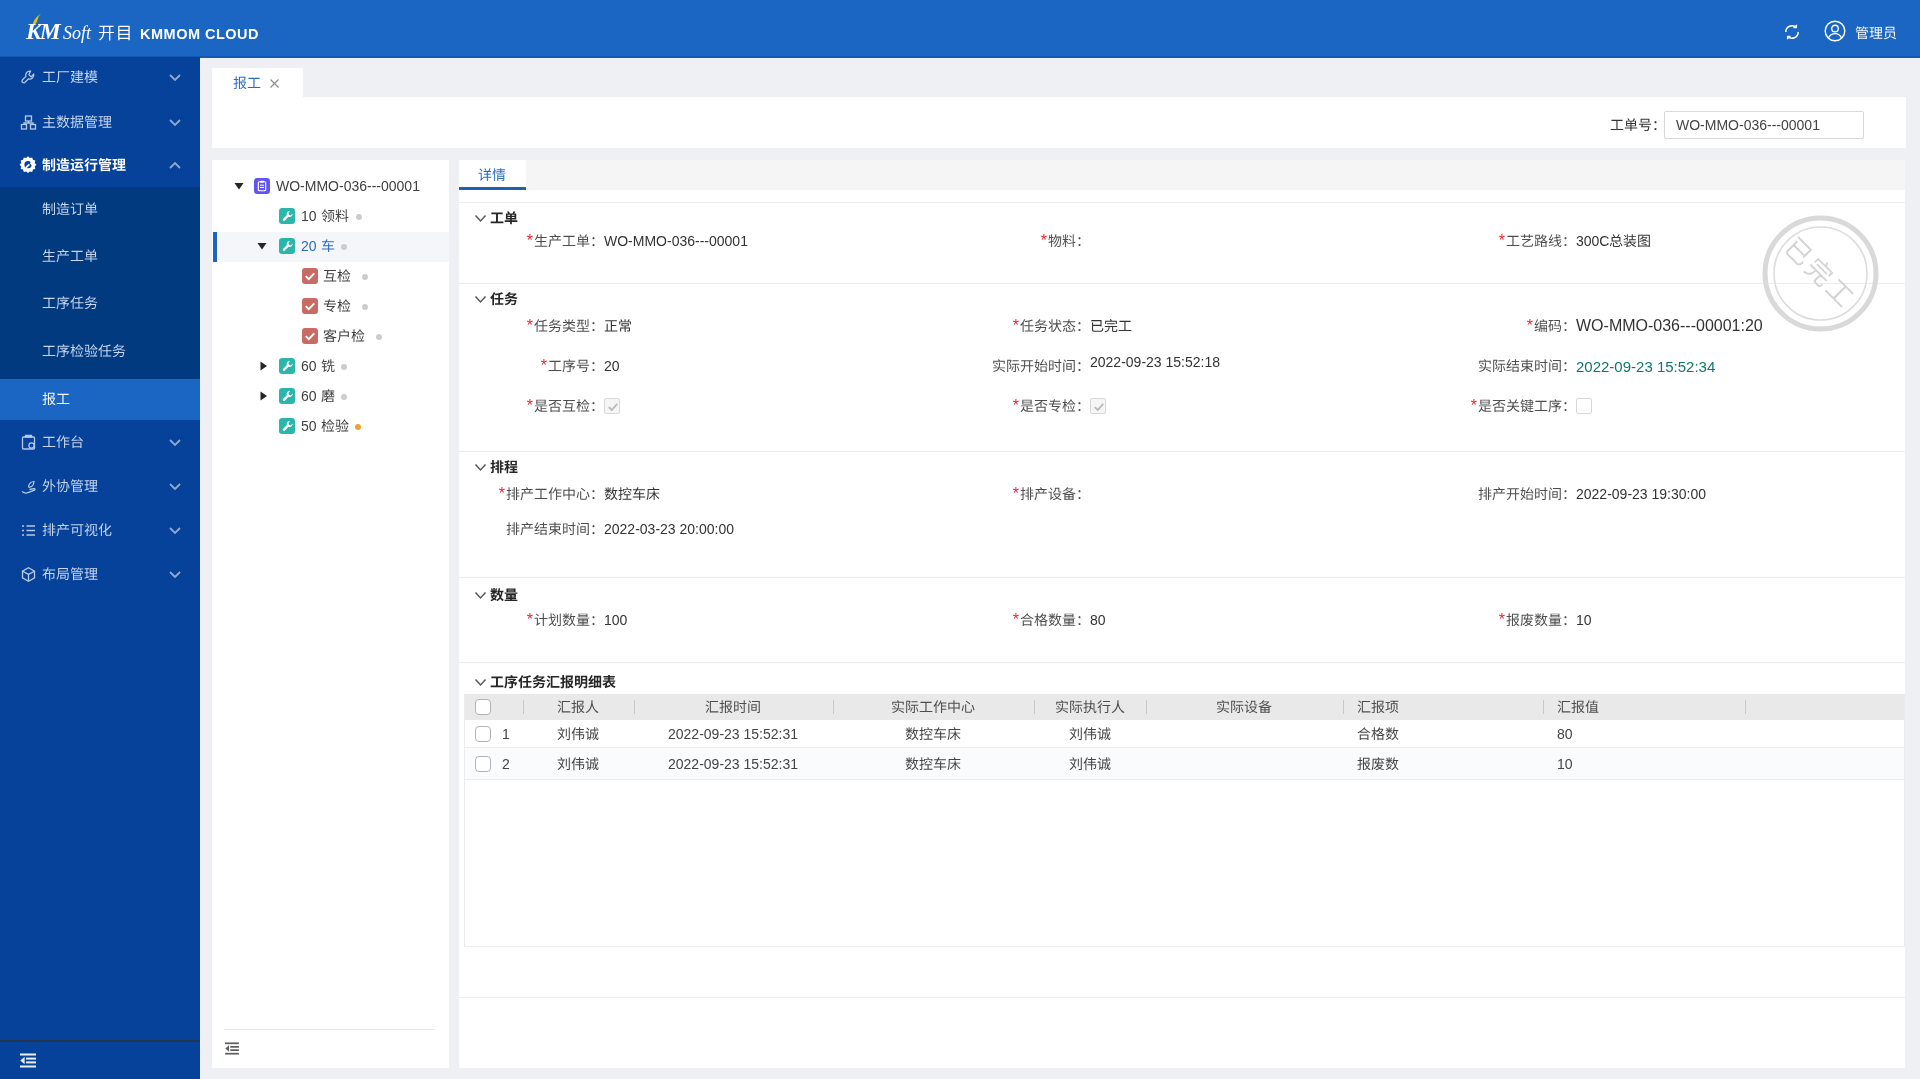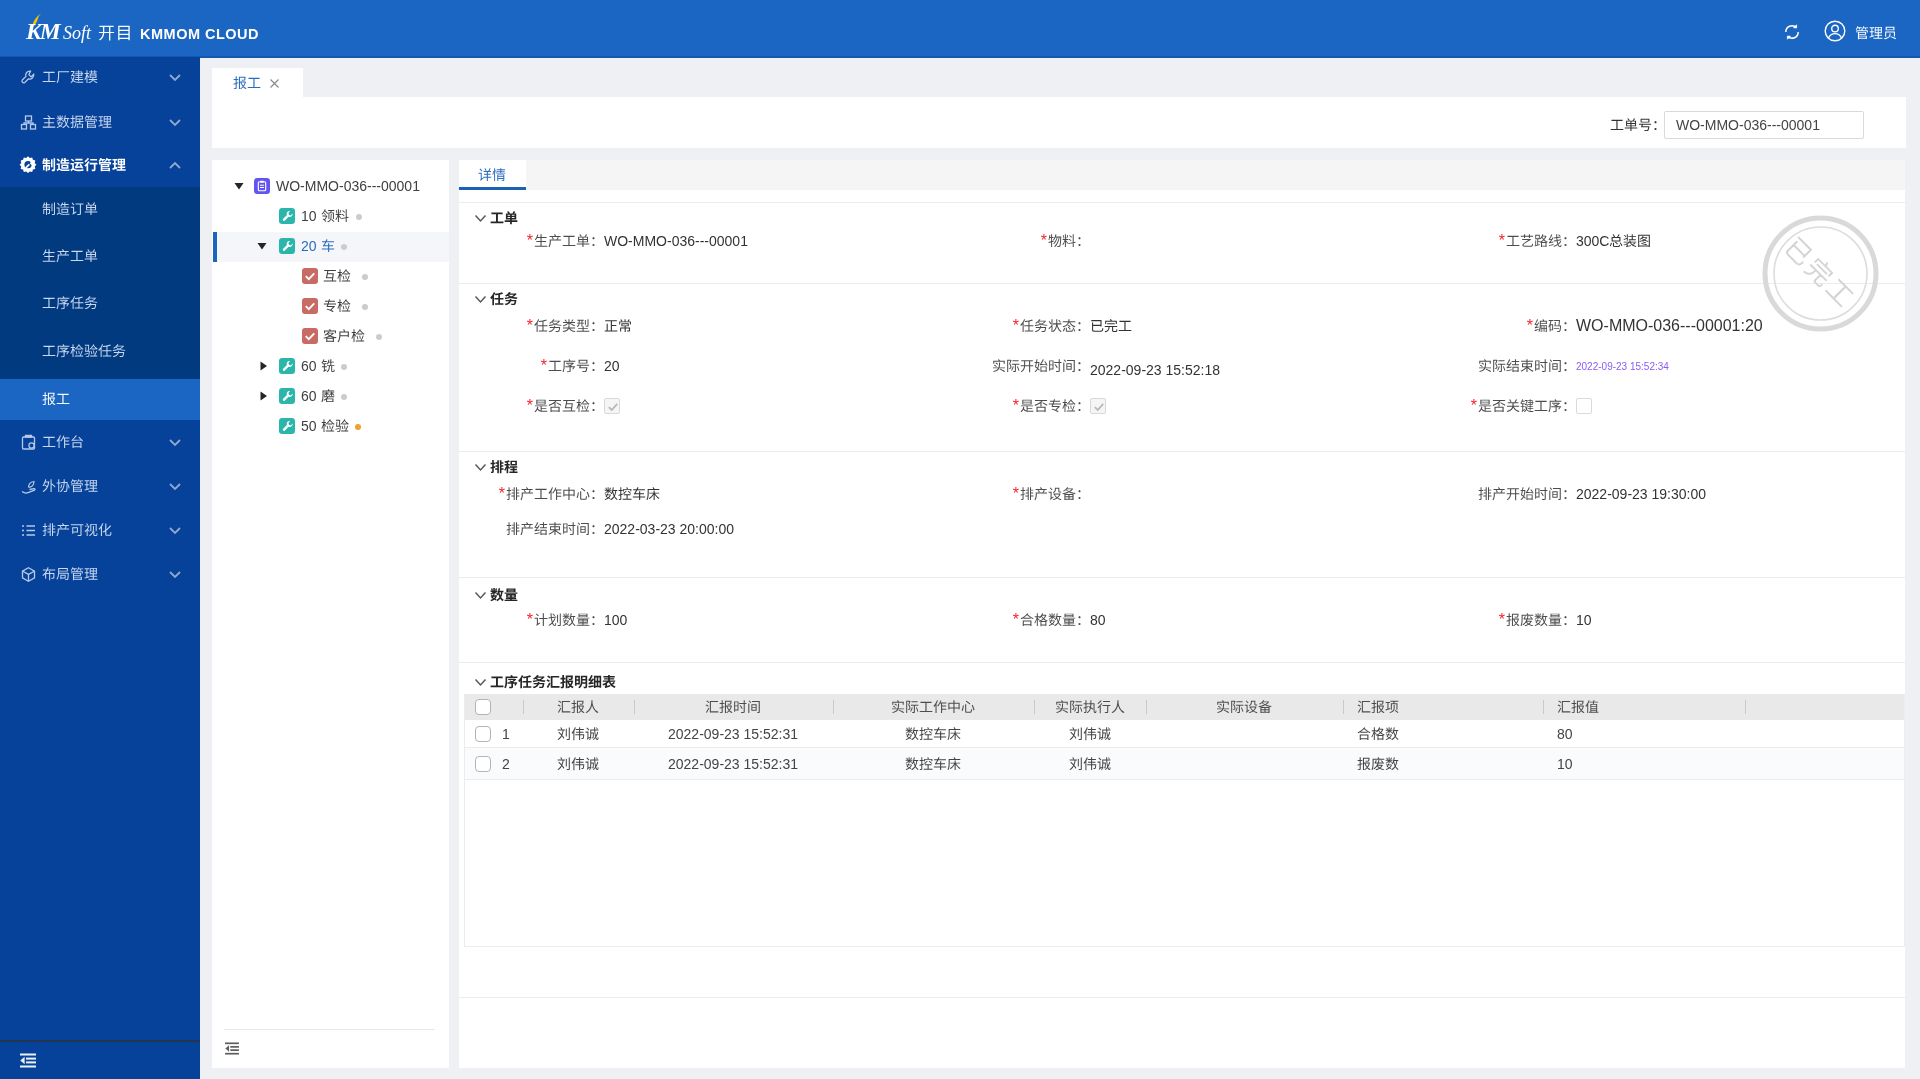"2022-09-23 15:52:18" div { top: 356px -> 348px }
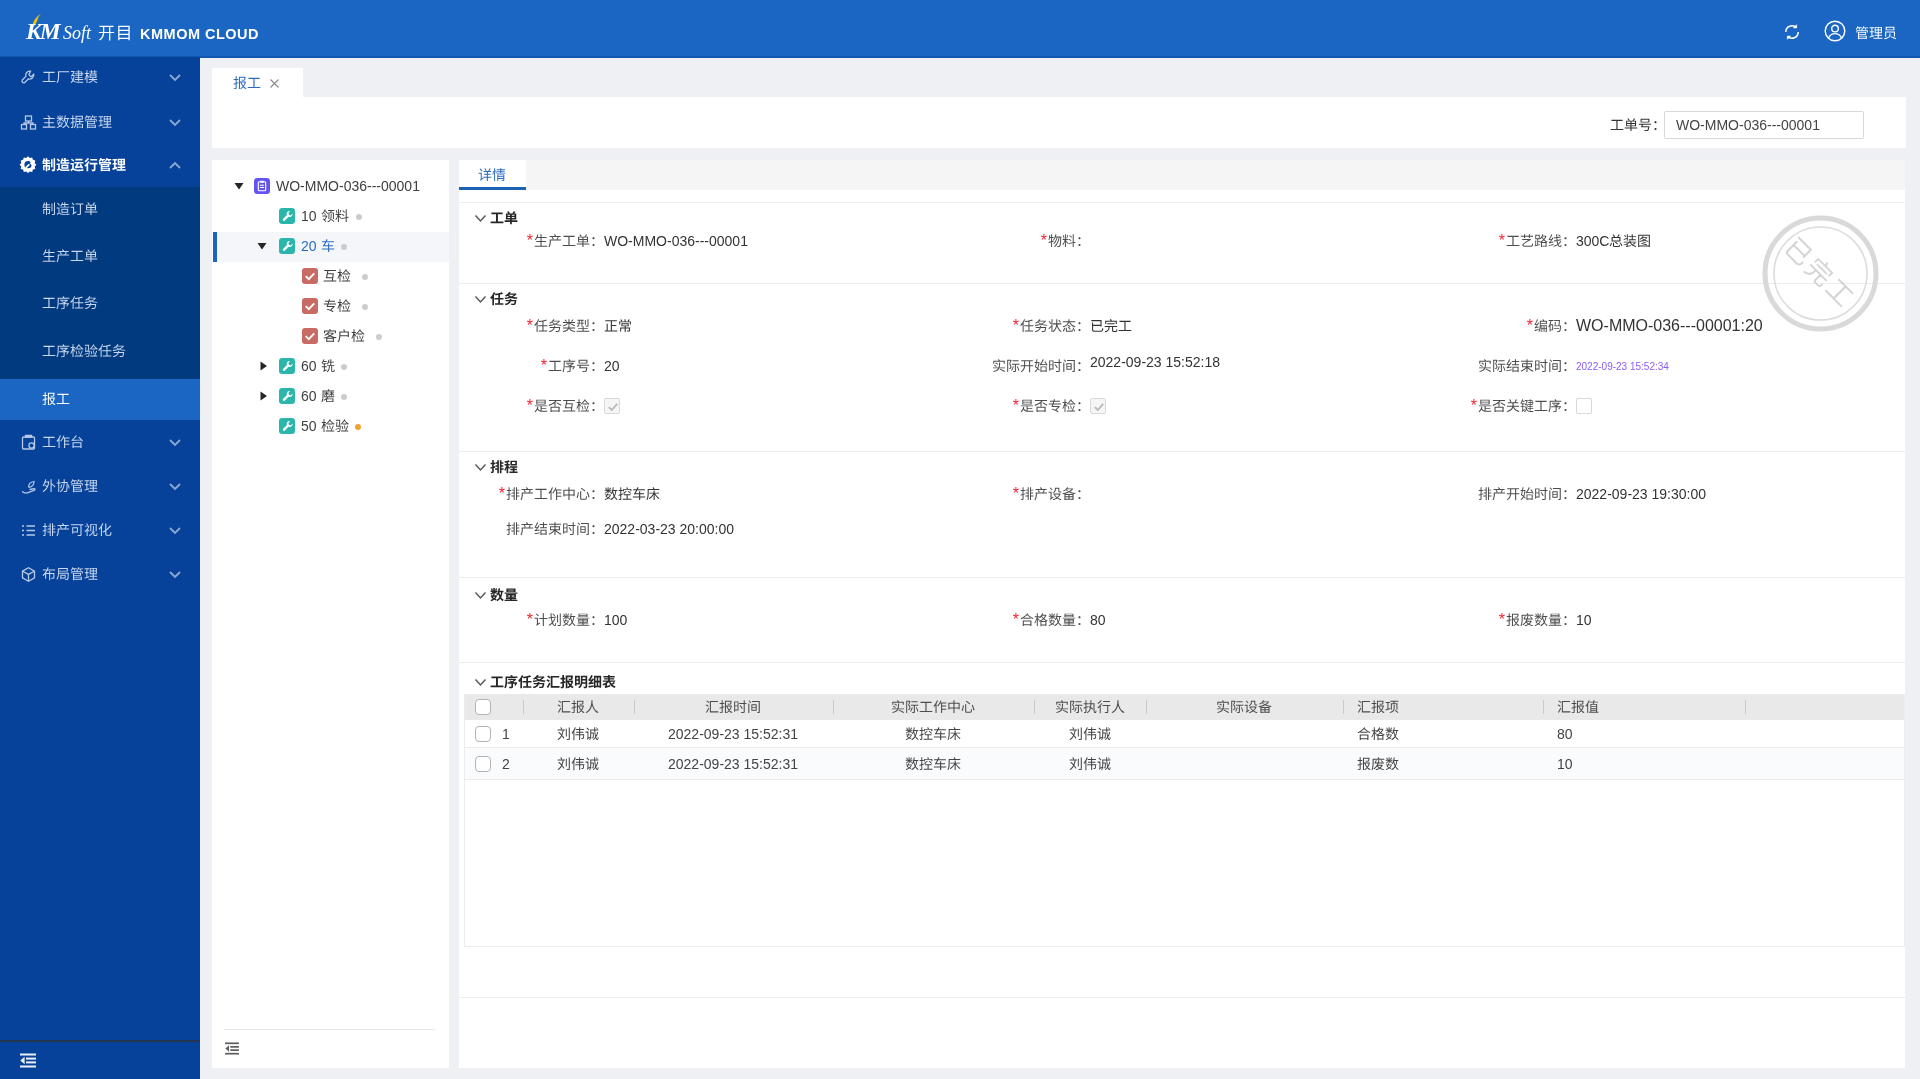"2022-09-23 15:52:34" span { color: #8b5cf6 -> #0f766e; font-size: 10px -> 15px }
